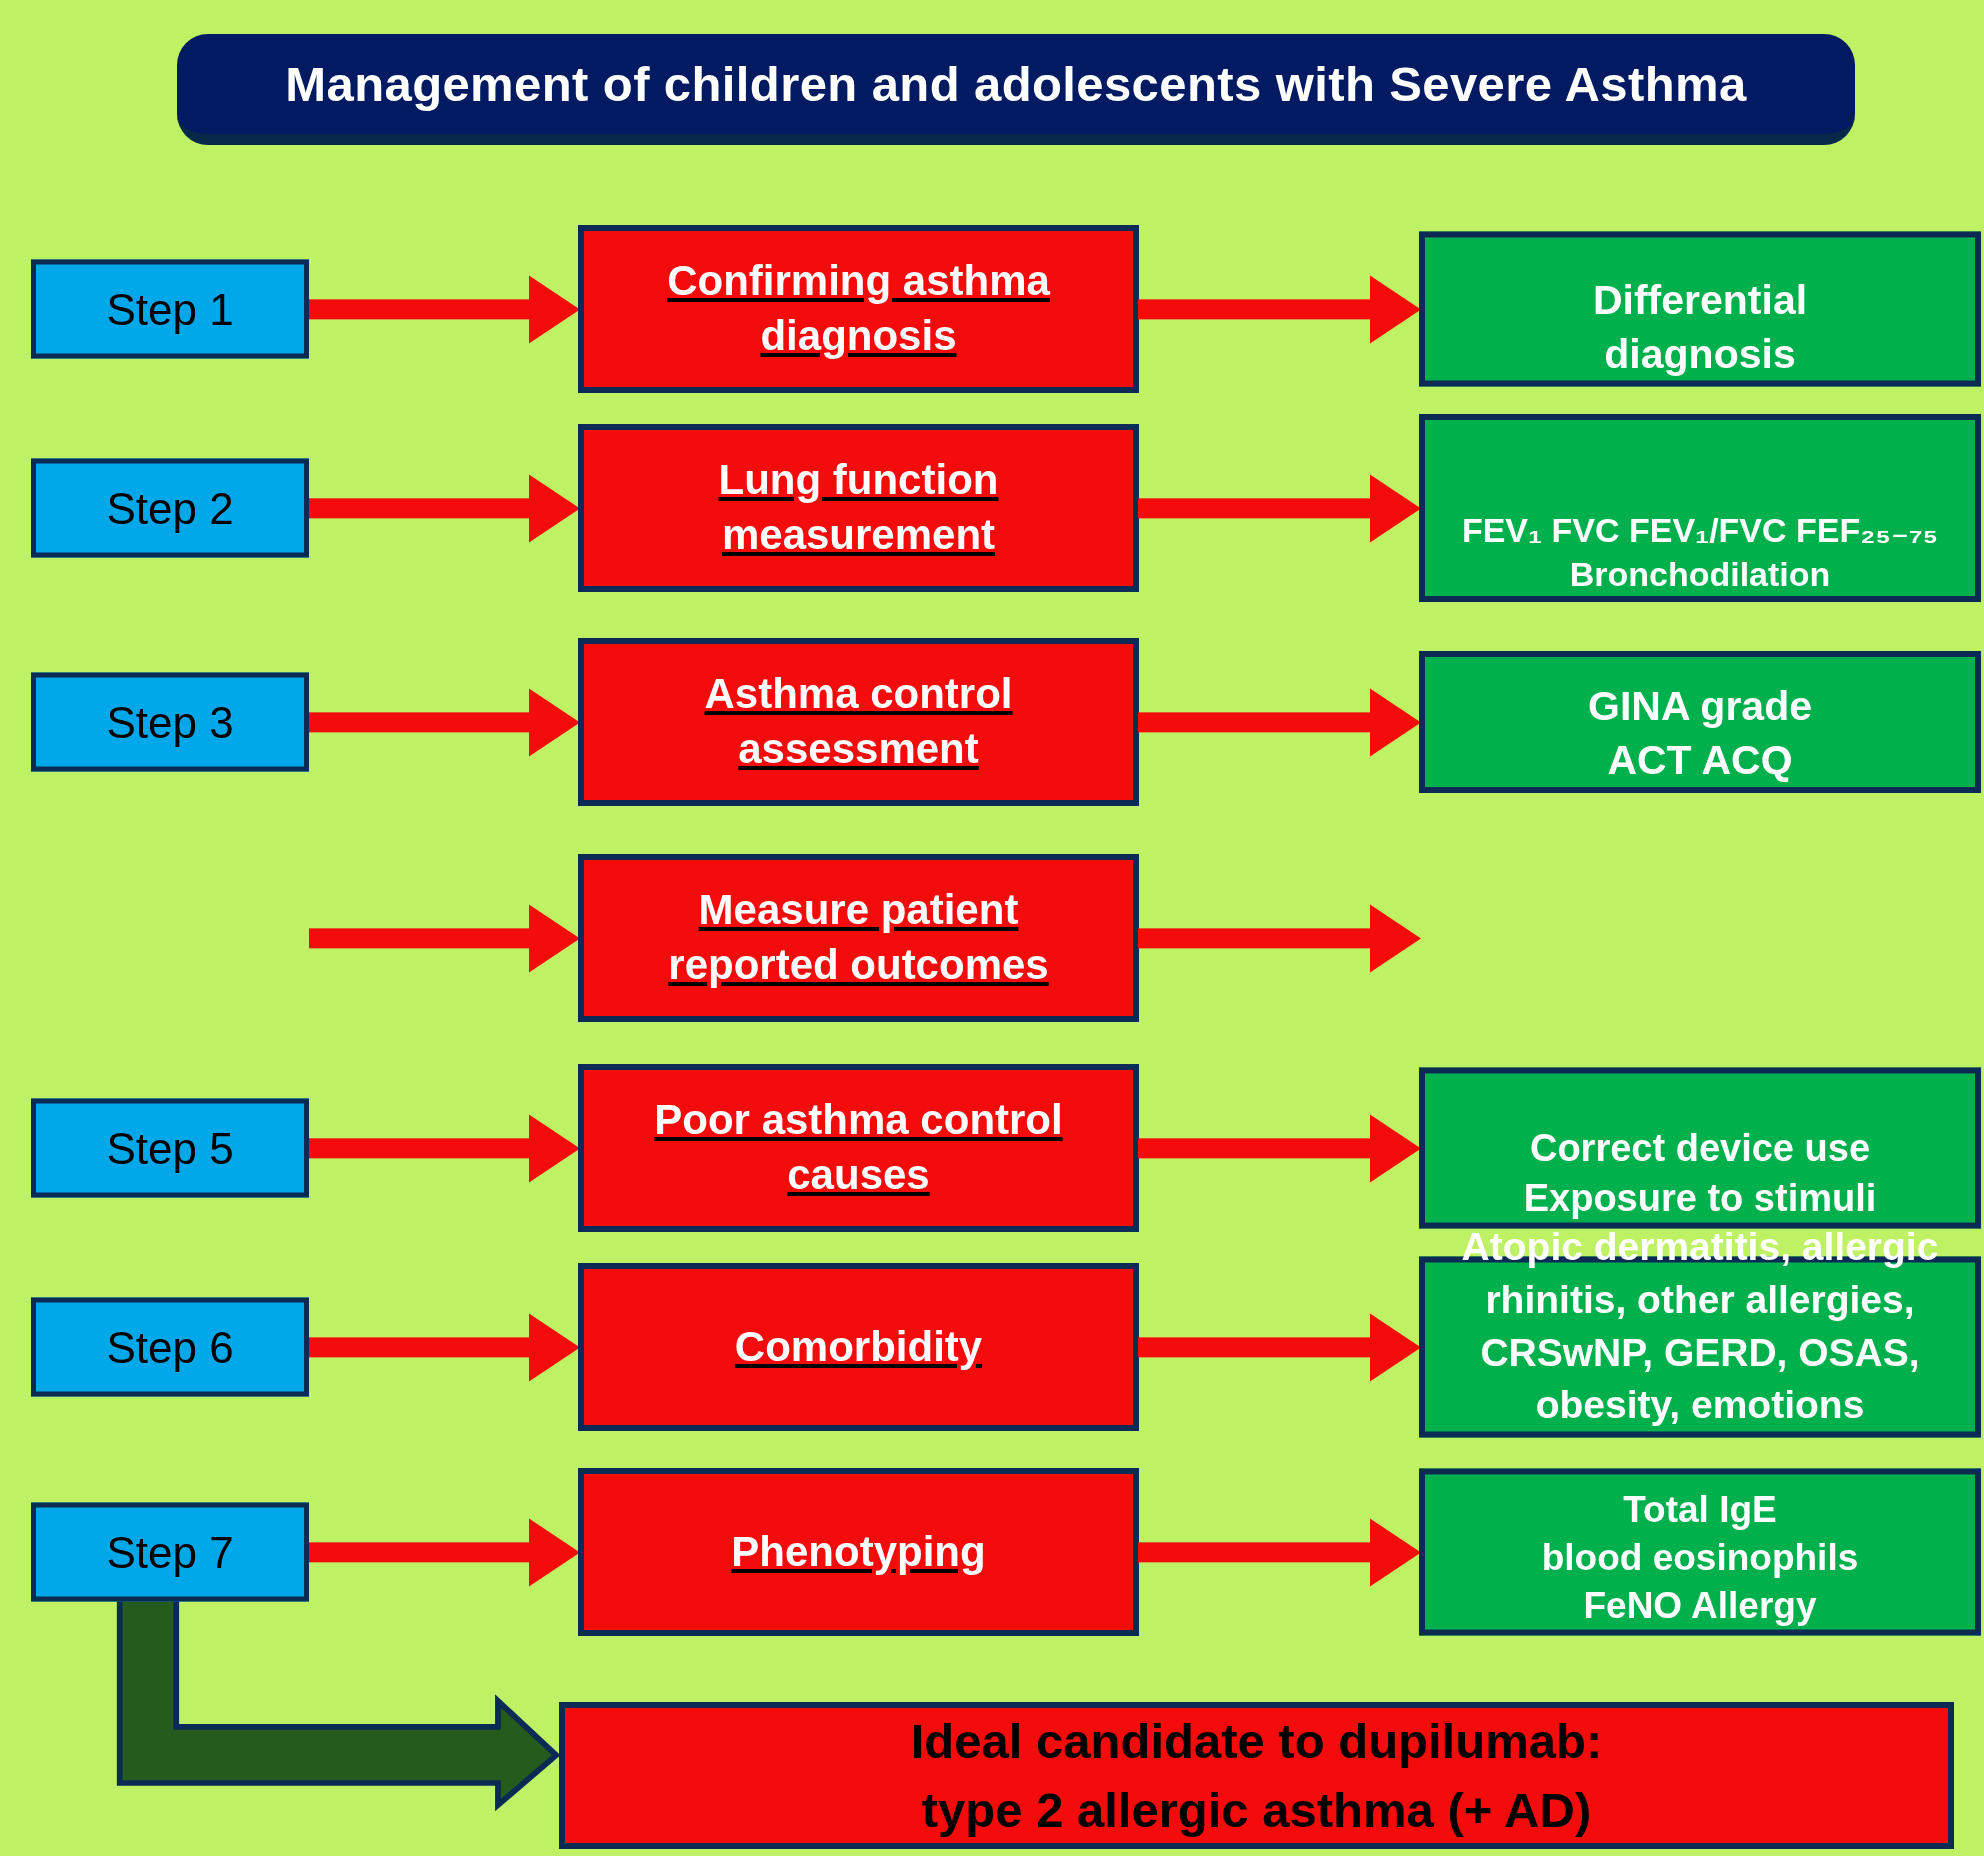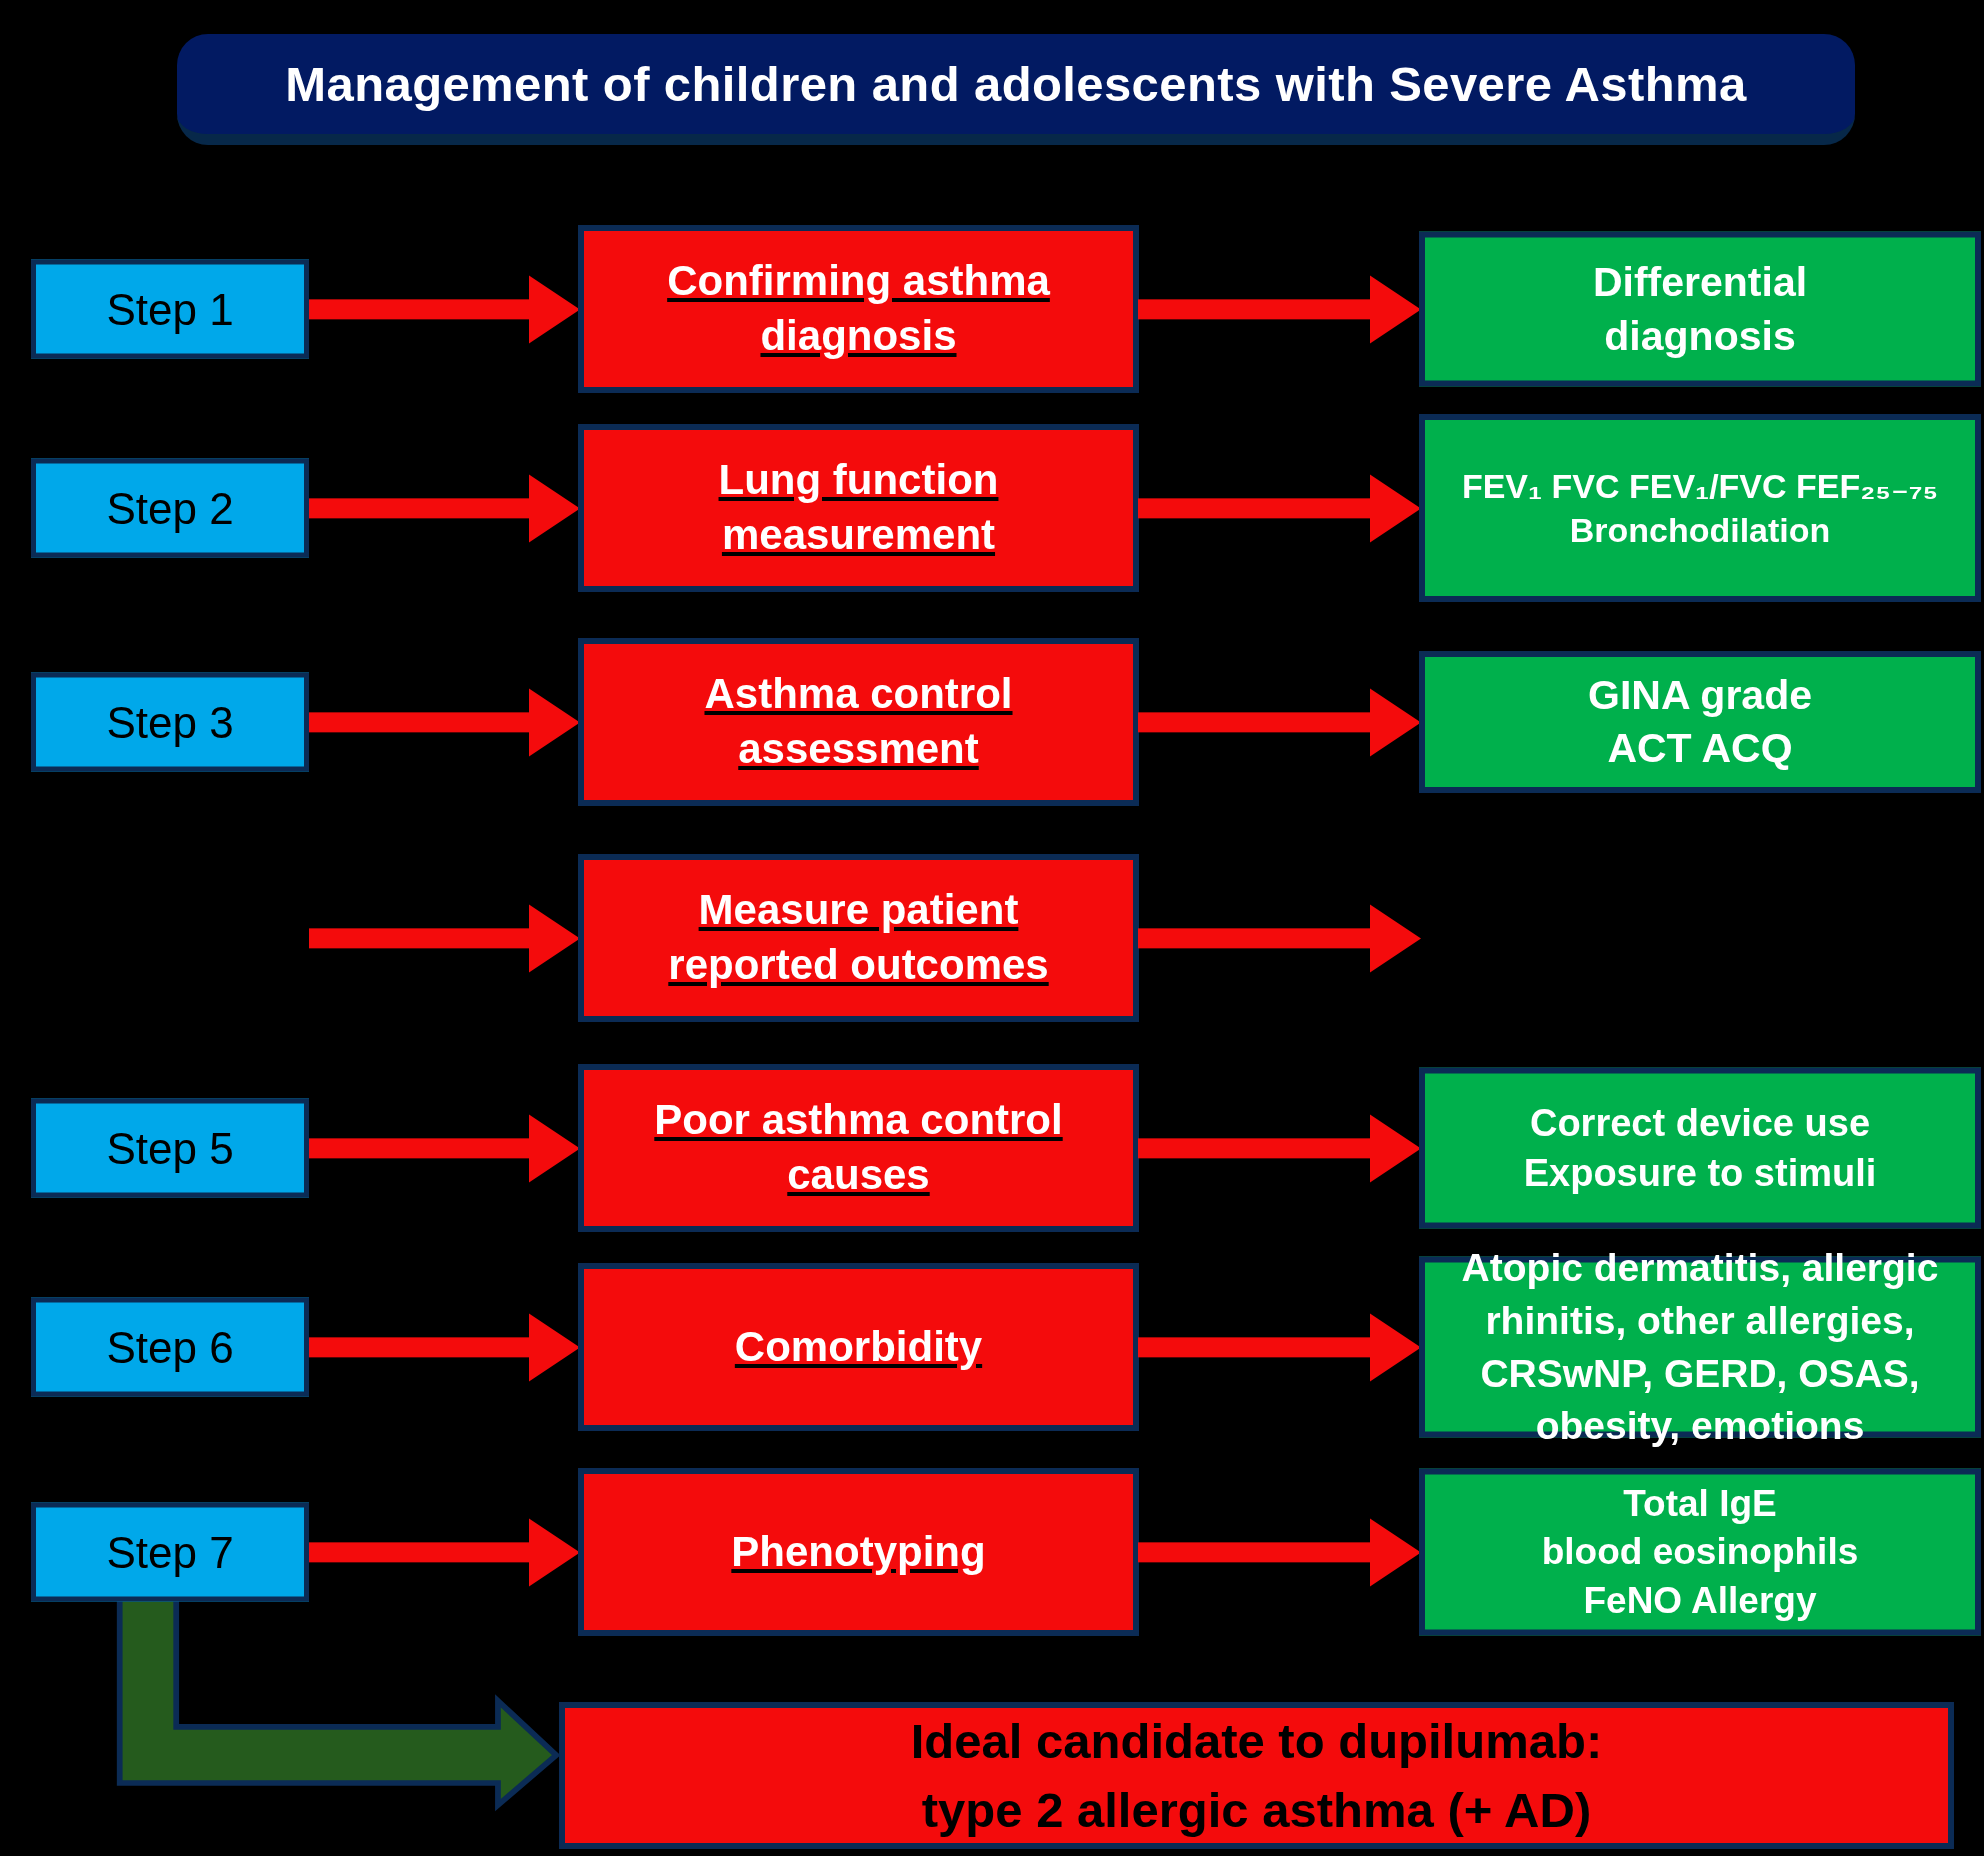"Management of children and adolescents" .canvas { background: #000000 -> #bef264 }
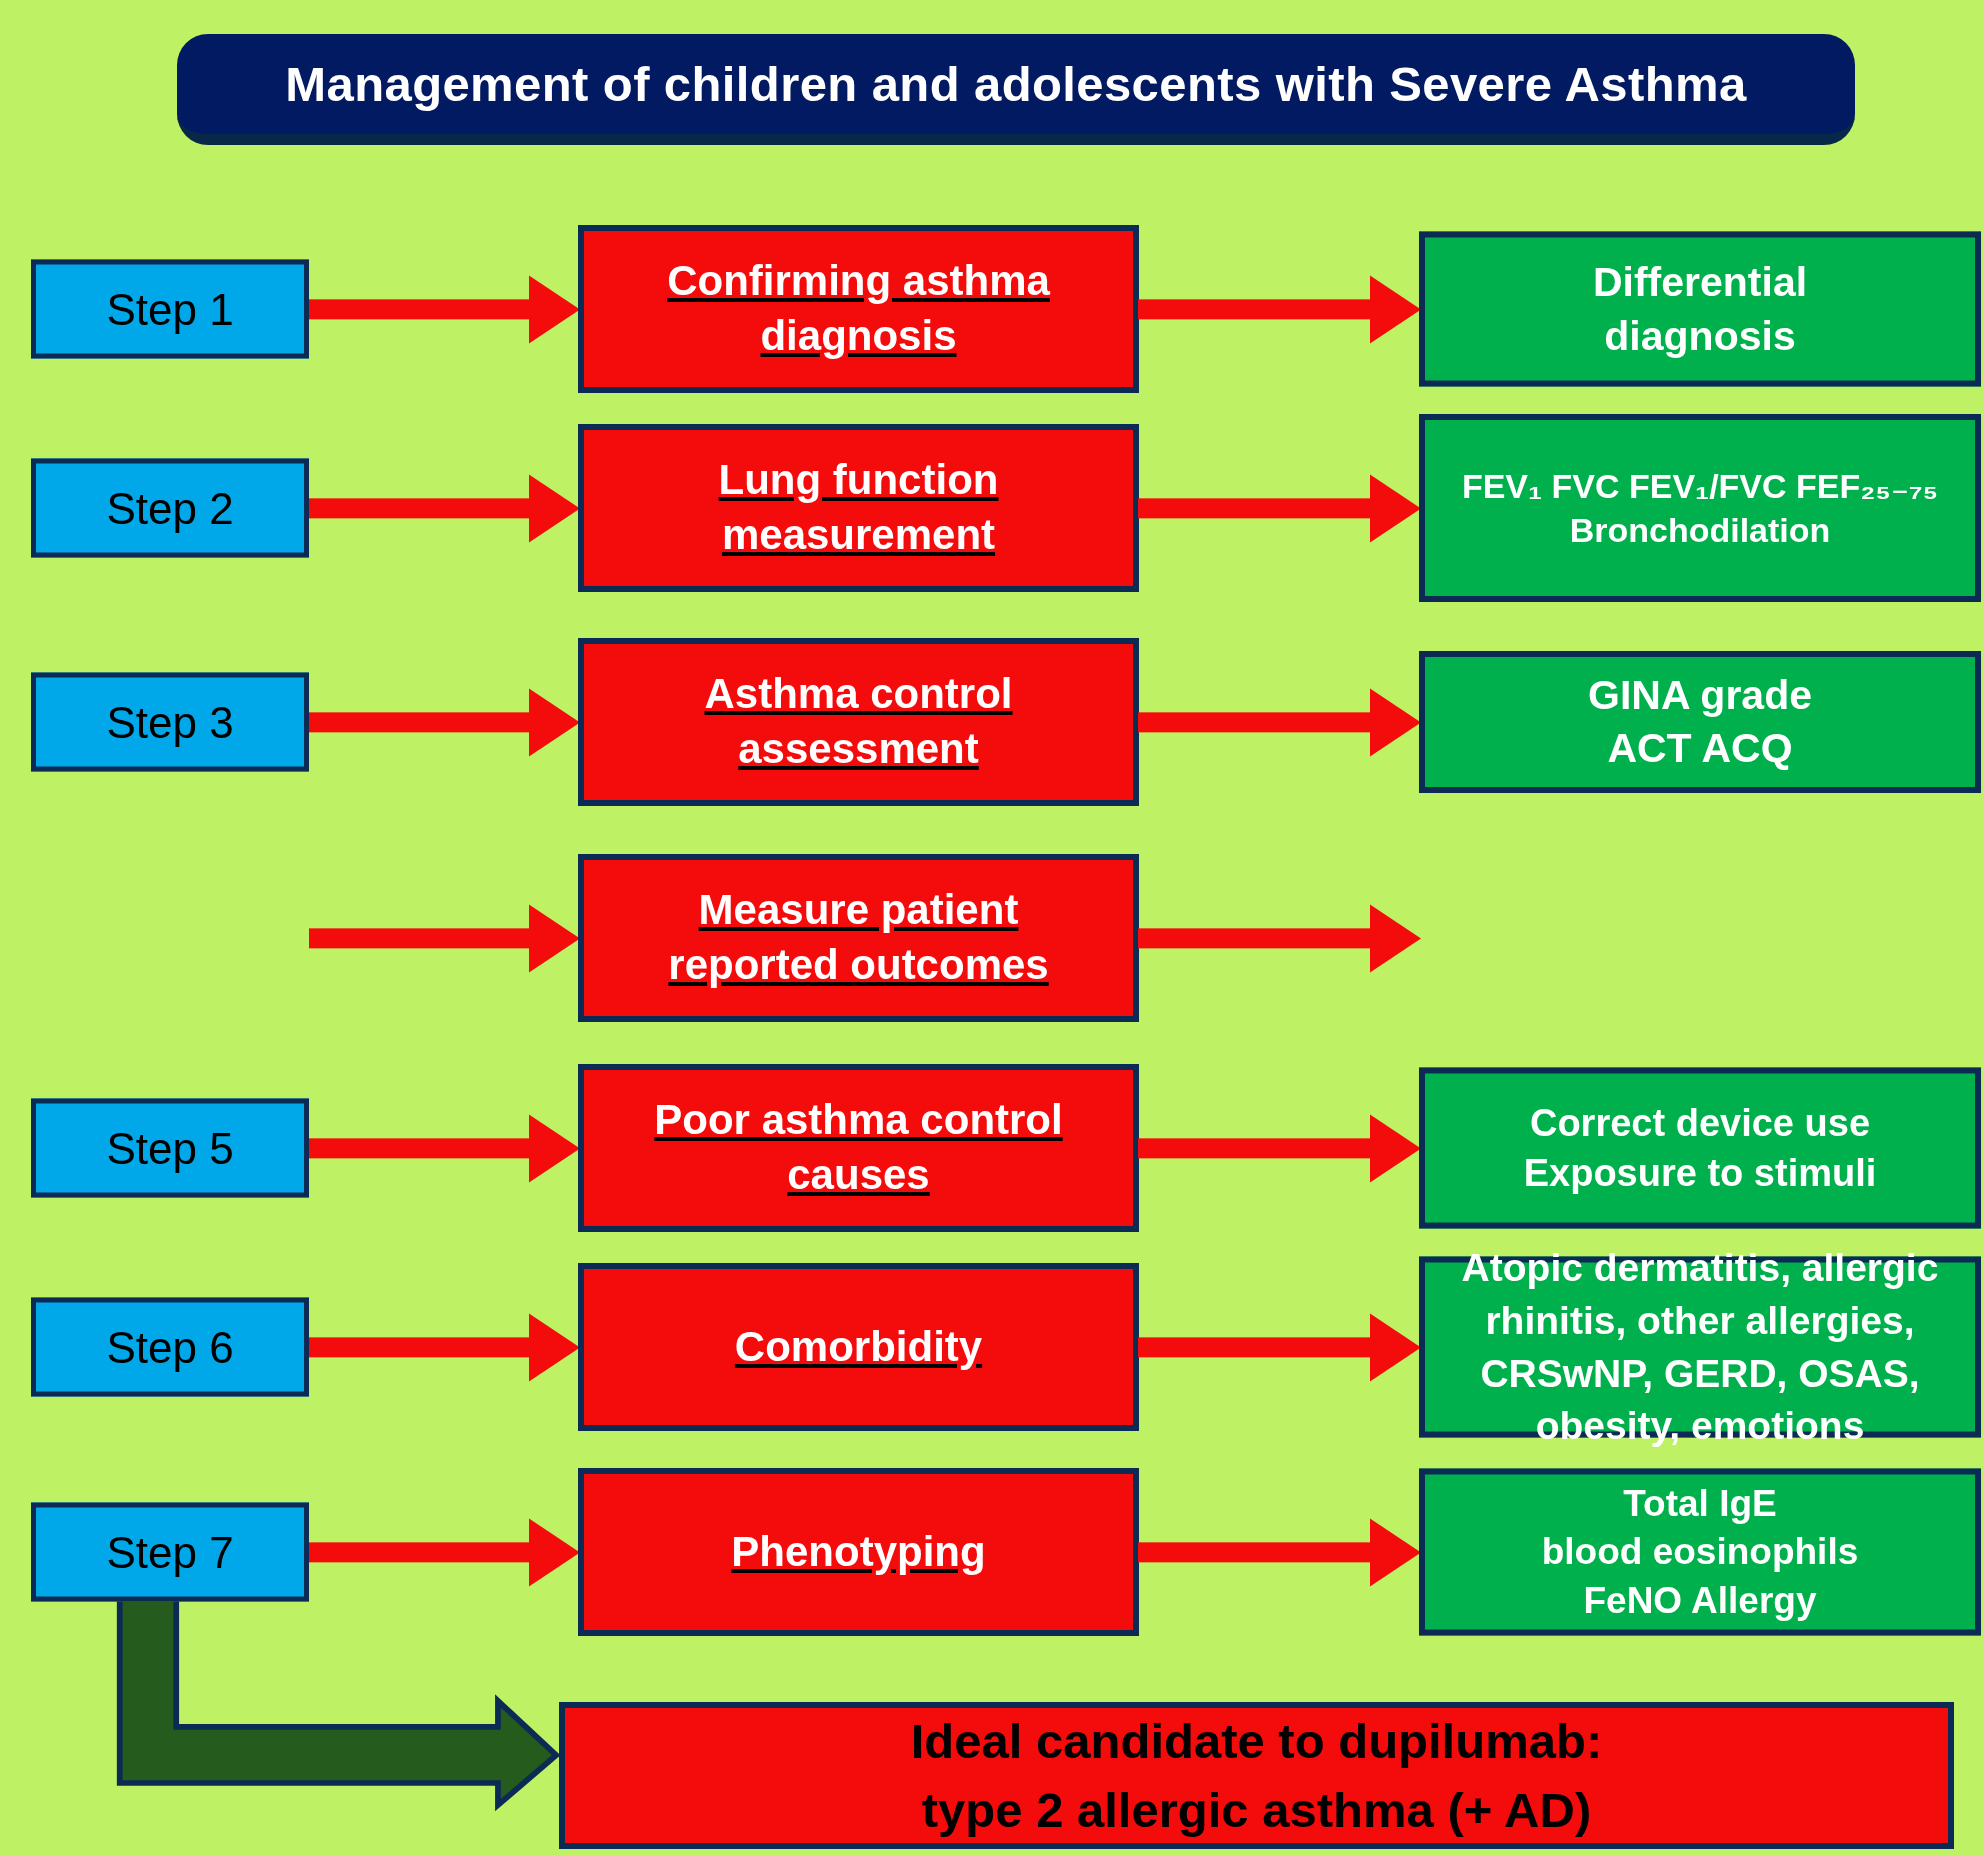"Differential" .resultbox { align-items: center -> flex-end }
